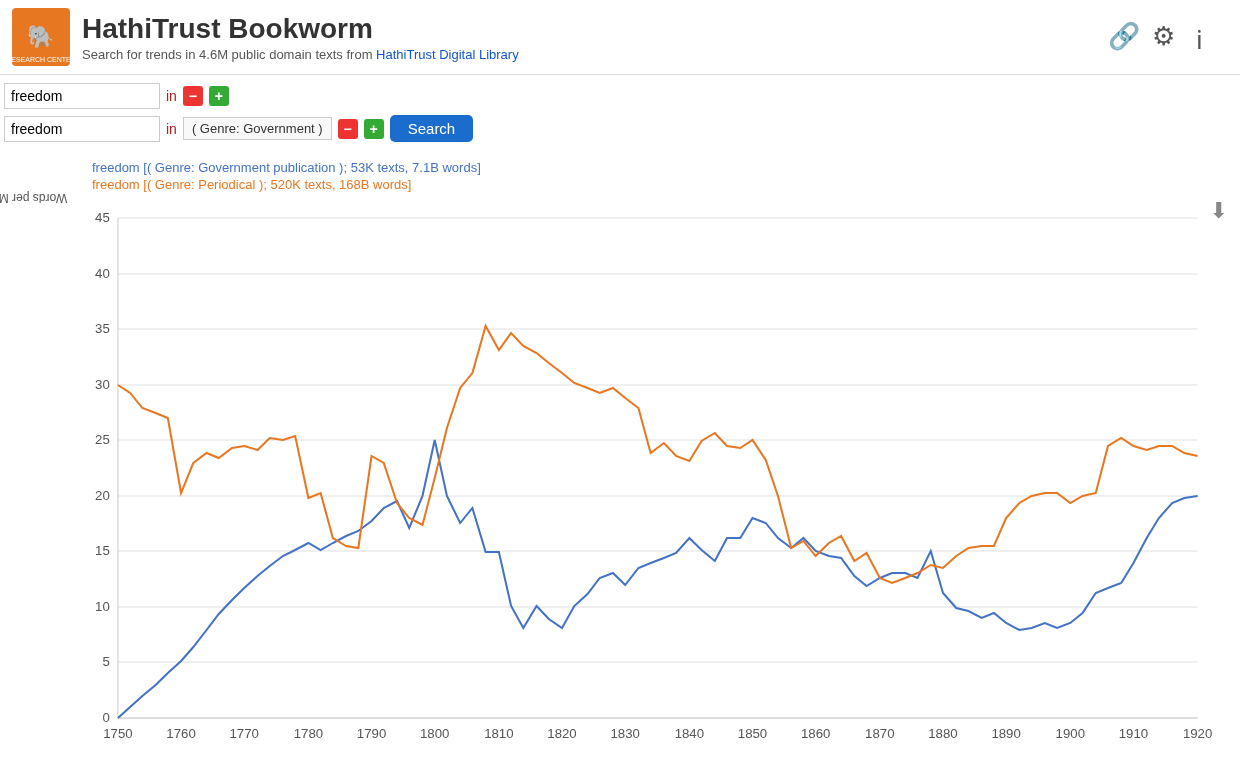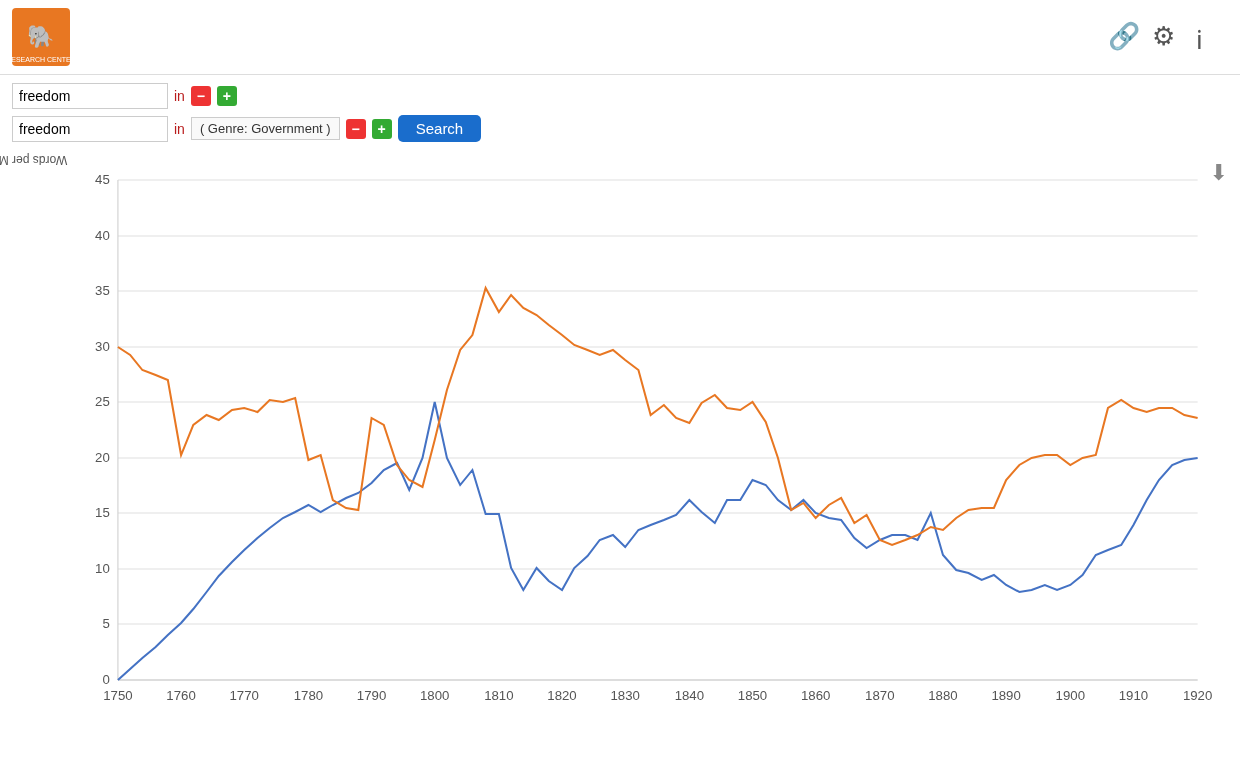"HathiTrust Bookworm" h1 { html: none -> <h1>HathiTrust Bookworm</h1> }
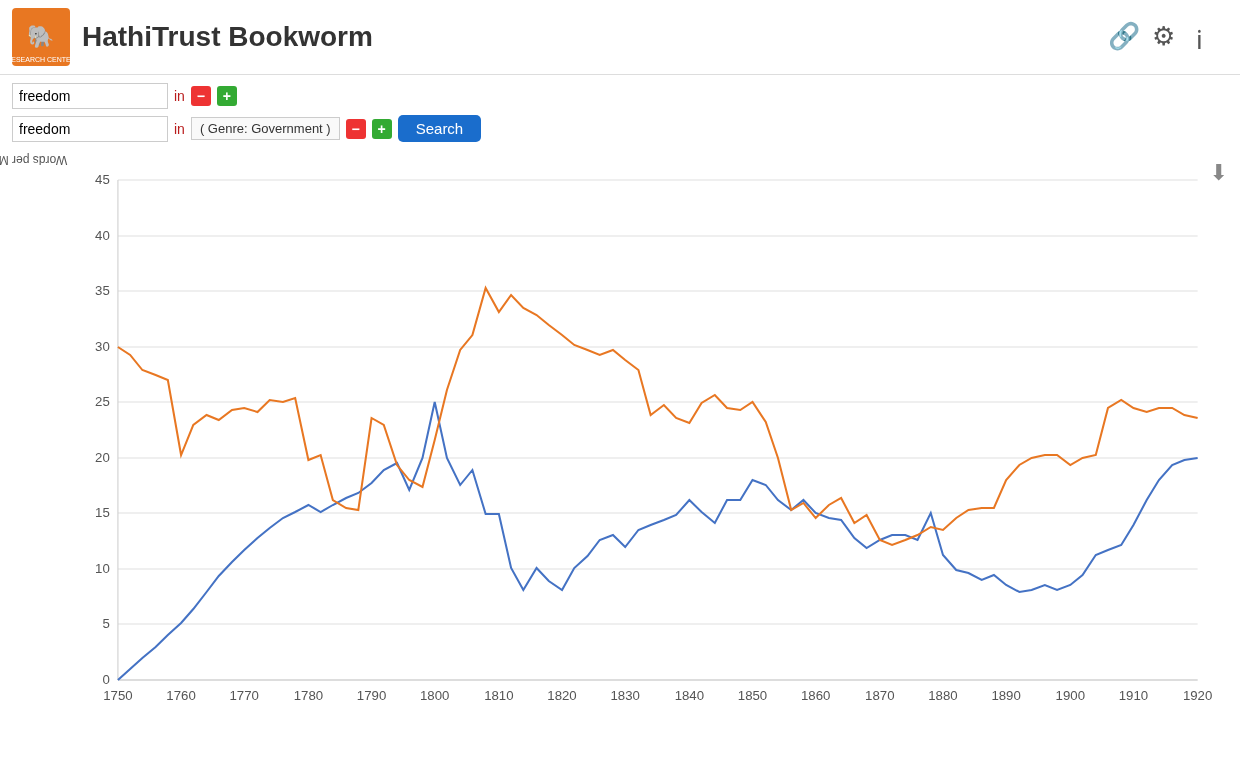"Search for trends in 4.6M" p { html: none -> <p> <span>Search for trends in 4.6M public domain texts from</span> <a>HathiTrust Digital Library</a> </p> }
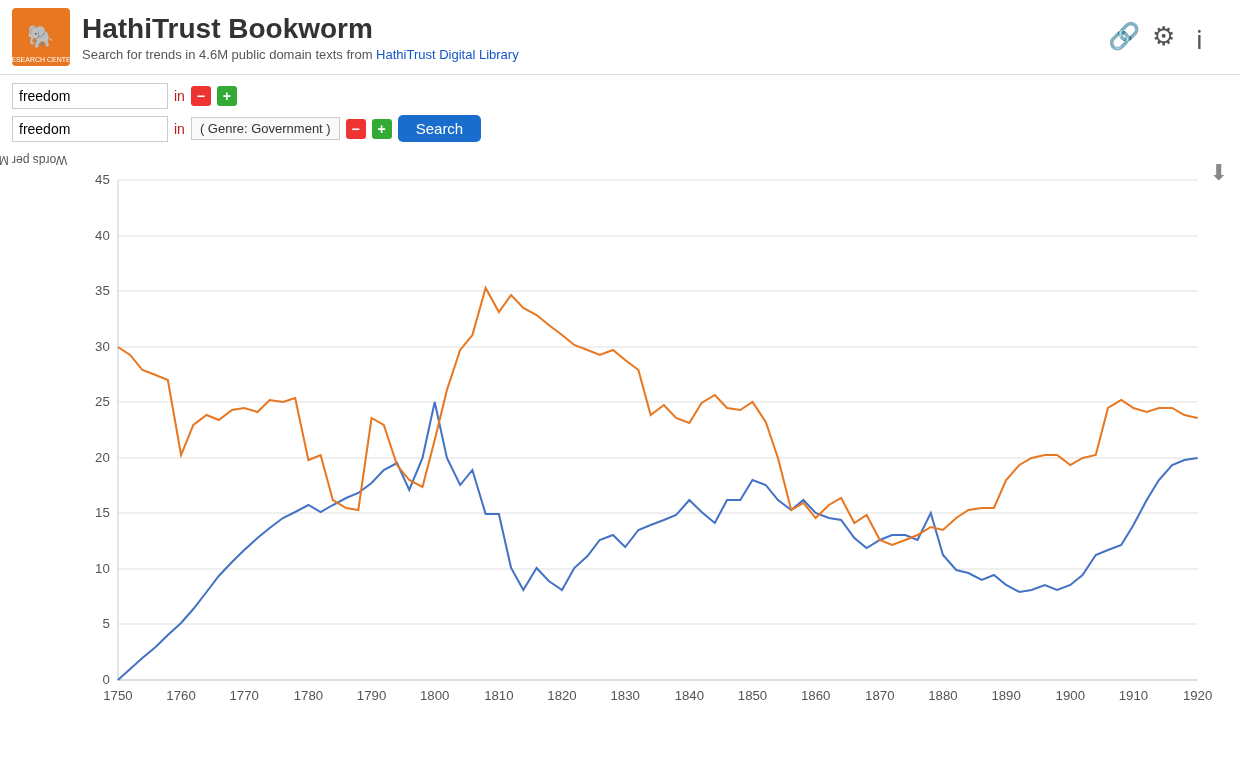"freedom" #controls { padding: 8px 12px -> 8px 4px }
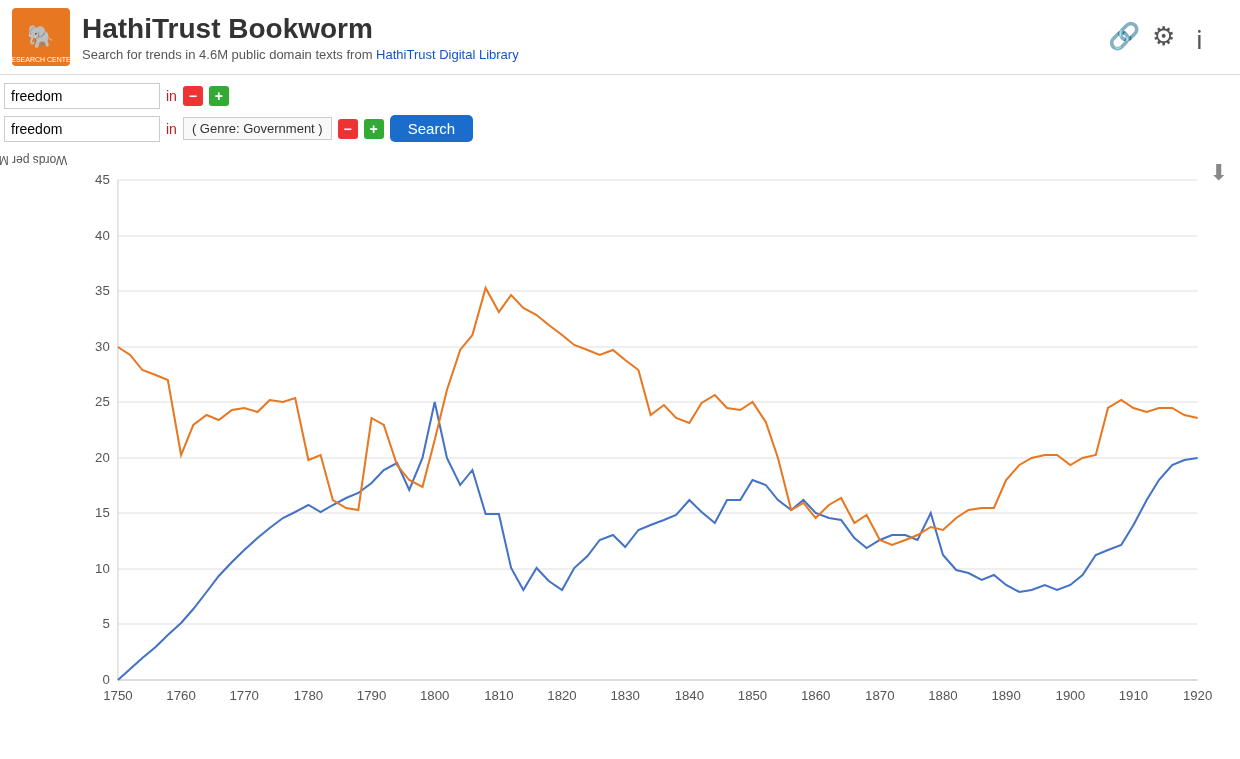"freedom [( Genre: Government publication" div { html: none -> <div> <div> <span>freedom [( Genre: Government publication ); 53K texts, 7.1B words]</span> </div> <div> <span>freedom [( Genre: Periodical ); 520K texts, 168B words]</span> </div> </div> }
